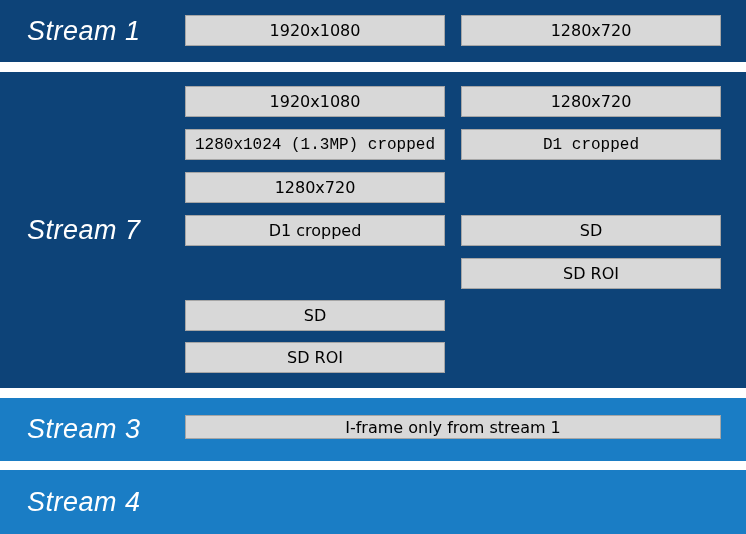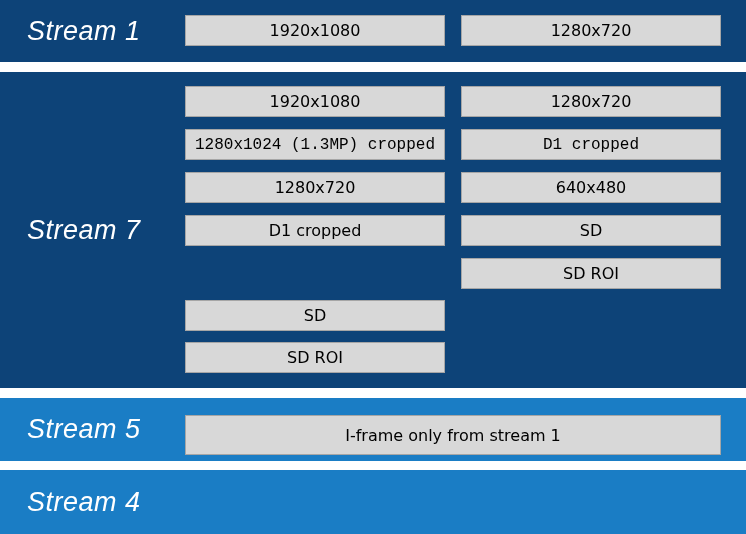"640x480" div.box { html: <div>640x480</div> -> none }
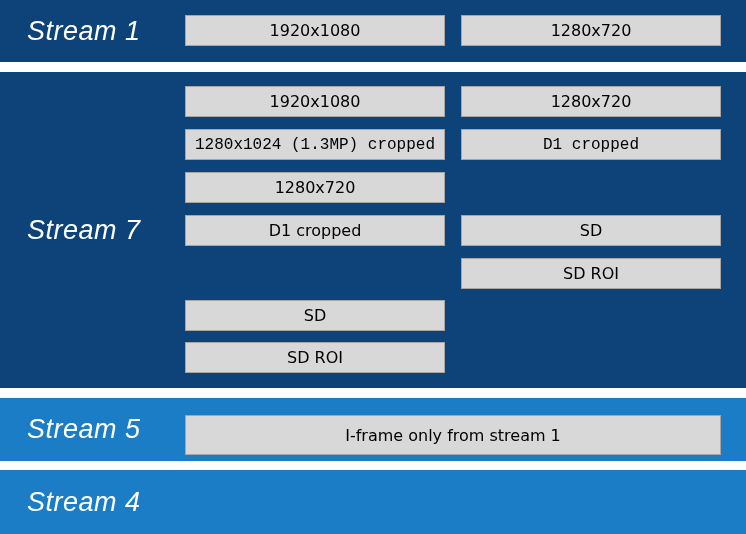"Stream 5" div.stream-label { text: 5 -> 3 }
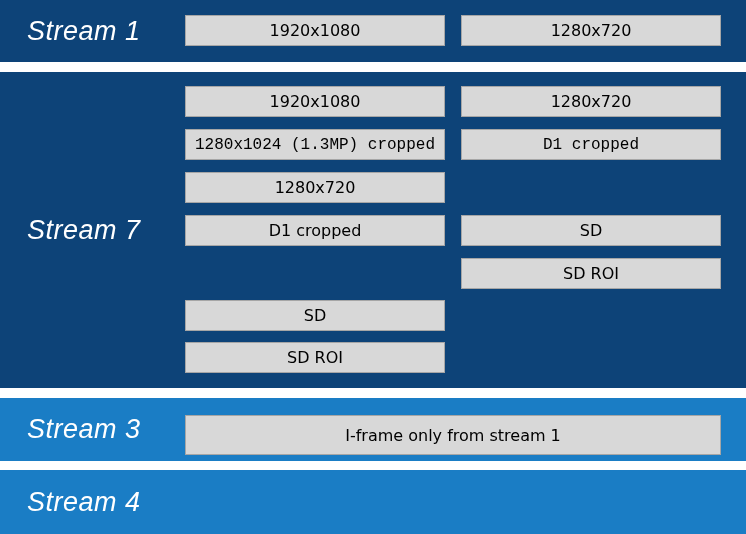"I-frame only from stream 1" .h-big { height: 40px -> 24px }
